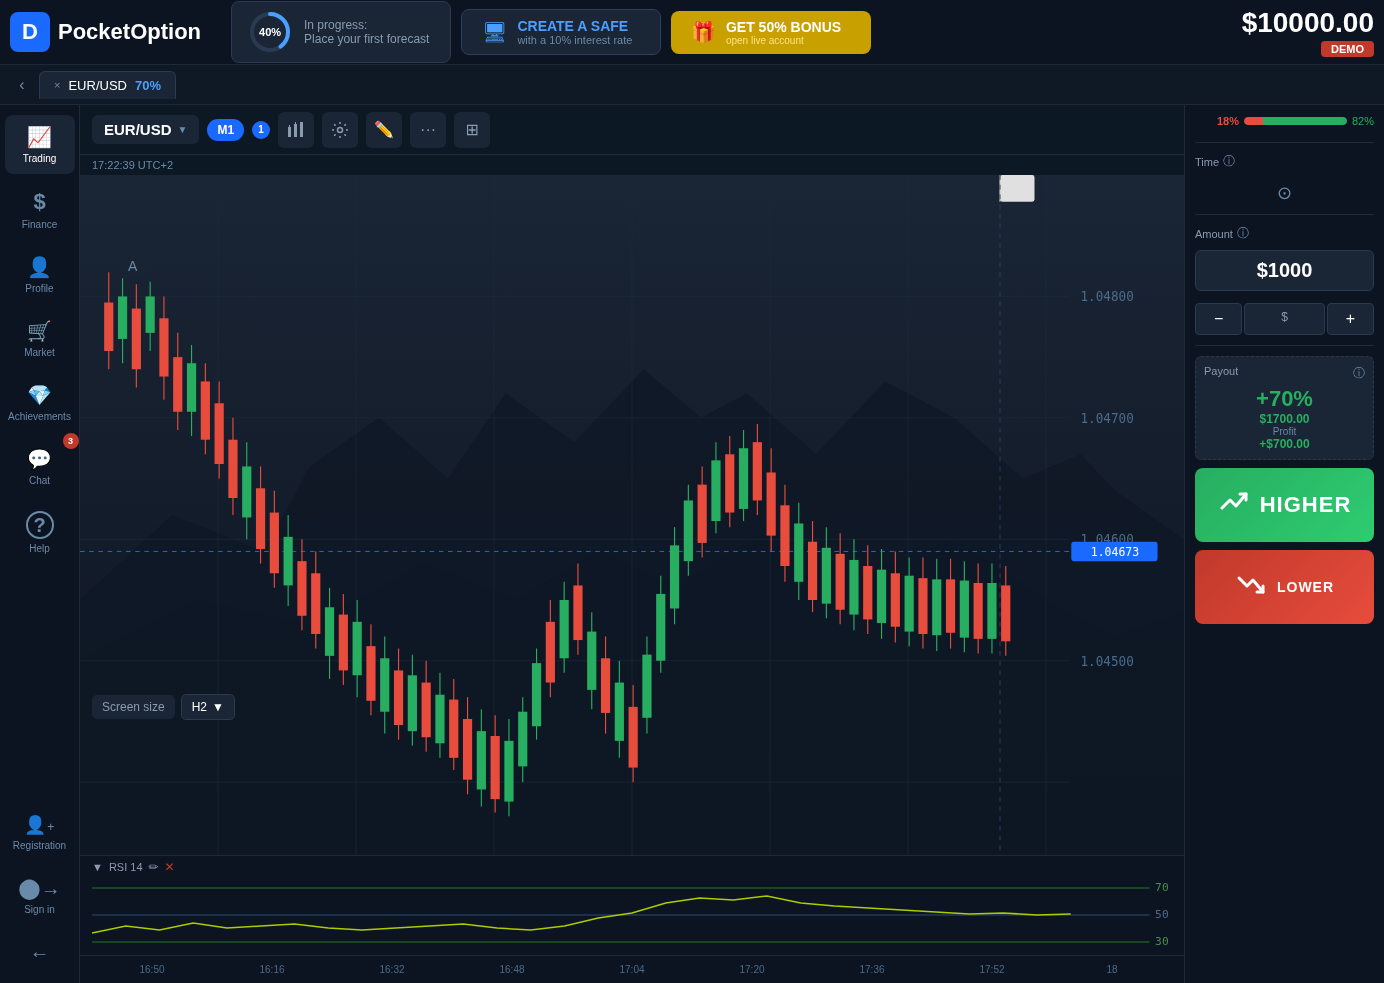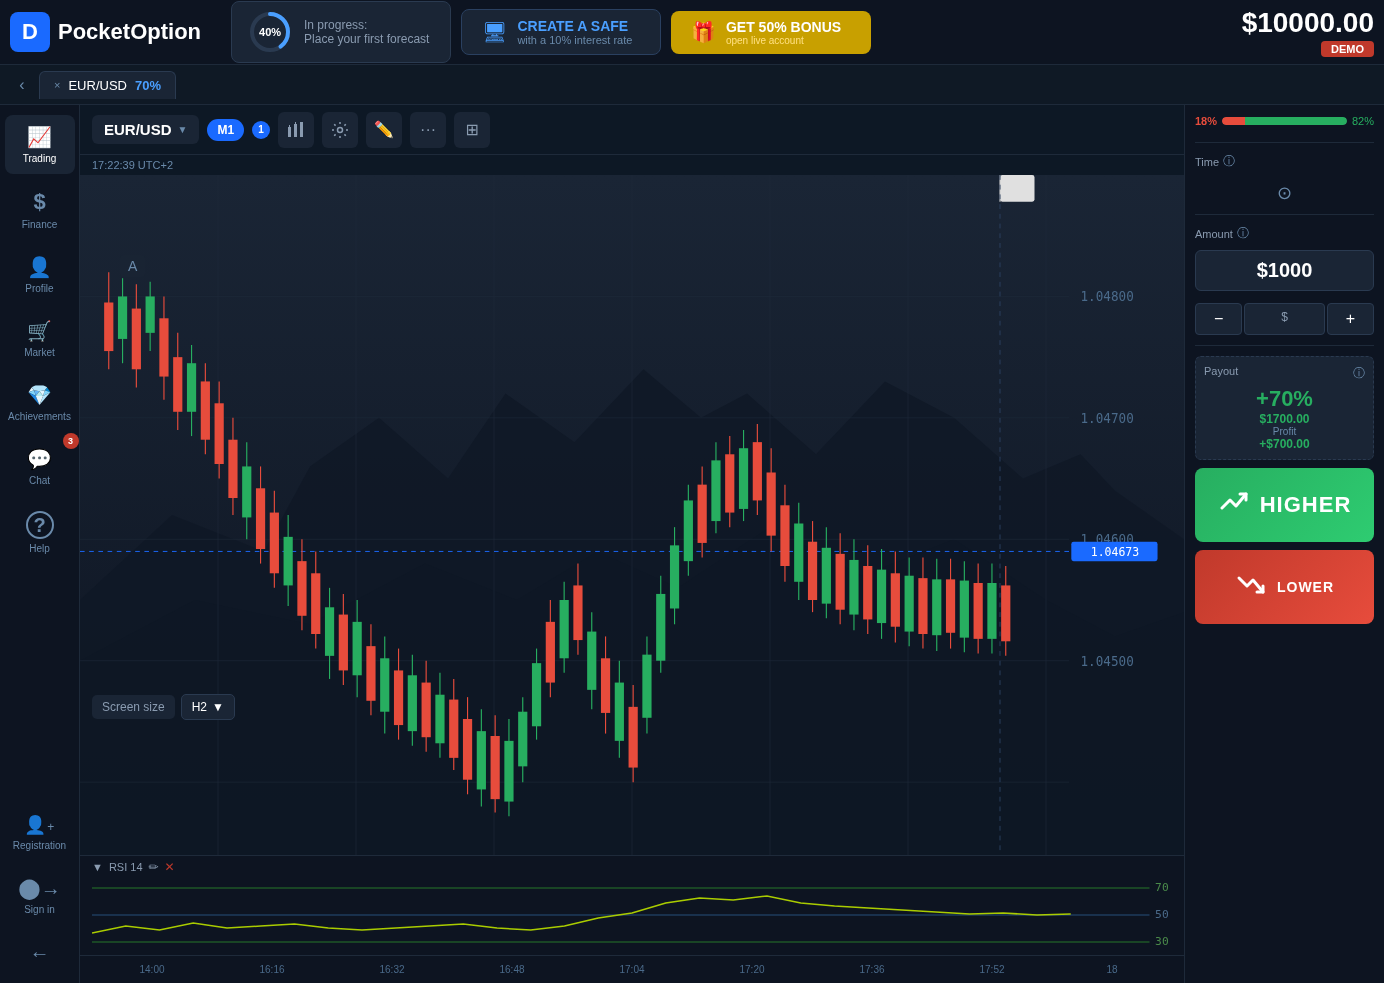"18%" .risk-pct-left { margin-left: none -> 22px }
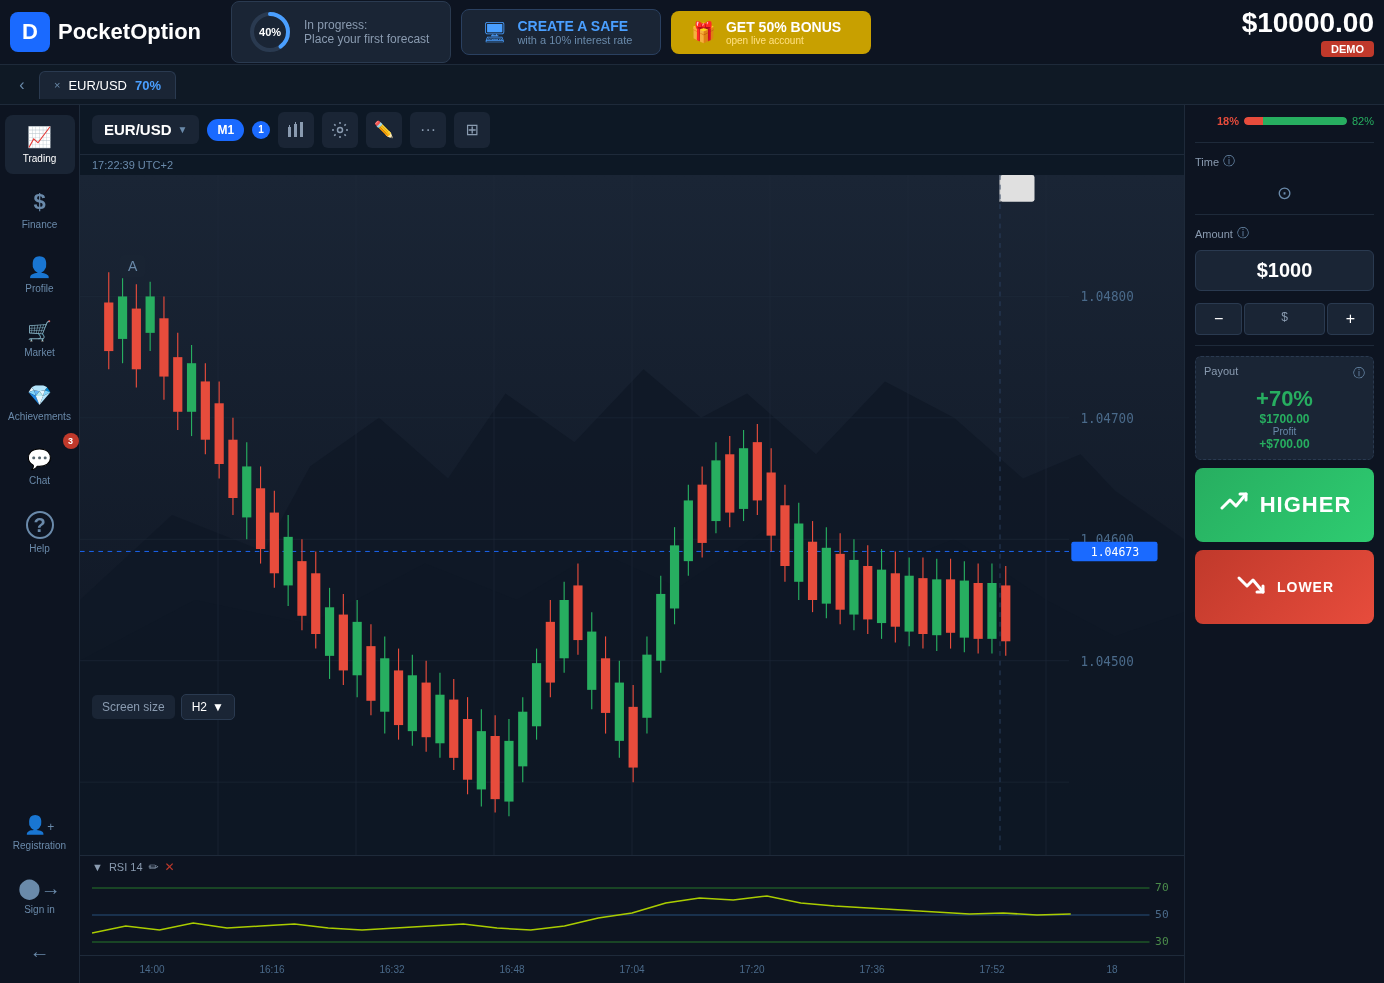"14:00" div.time-tick { text: 14:00 -> 16:50 }
